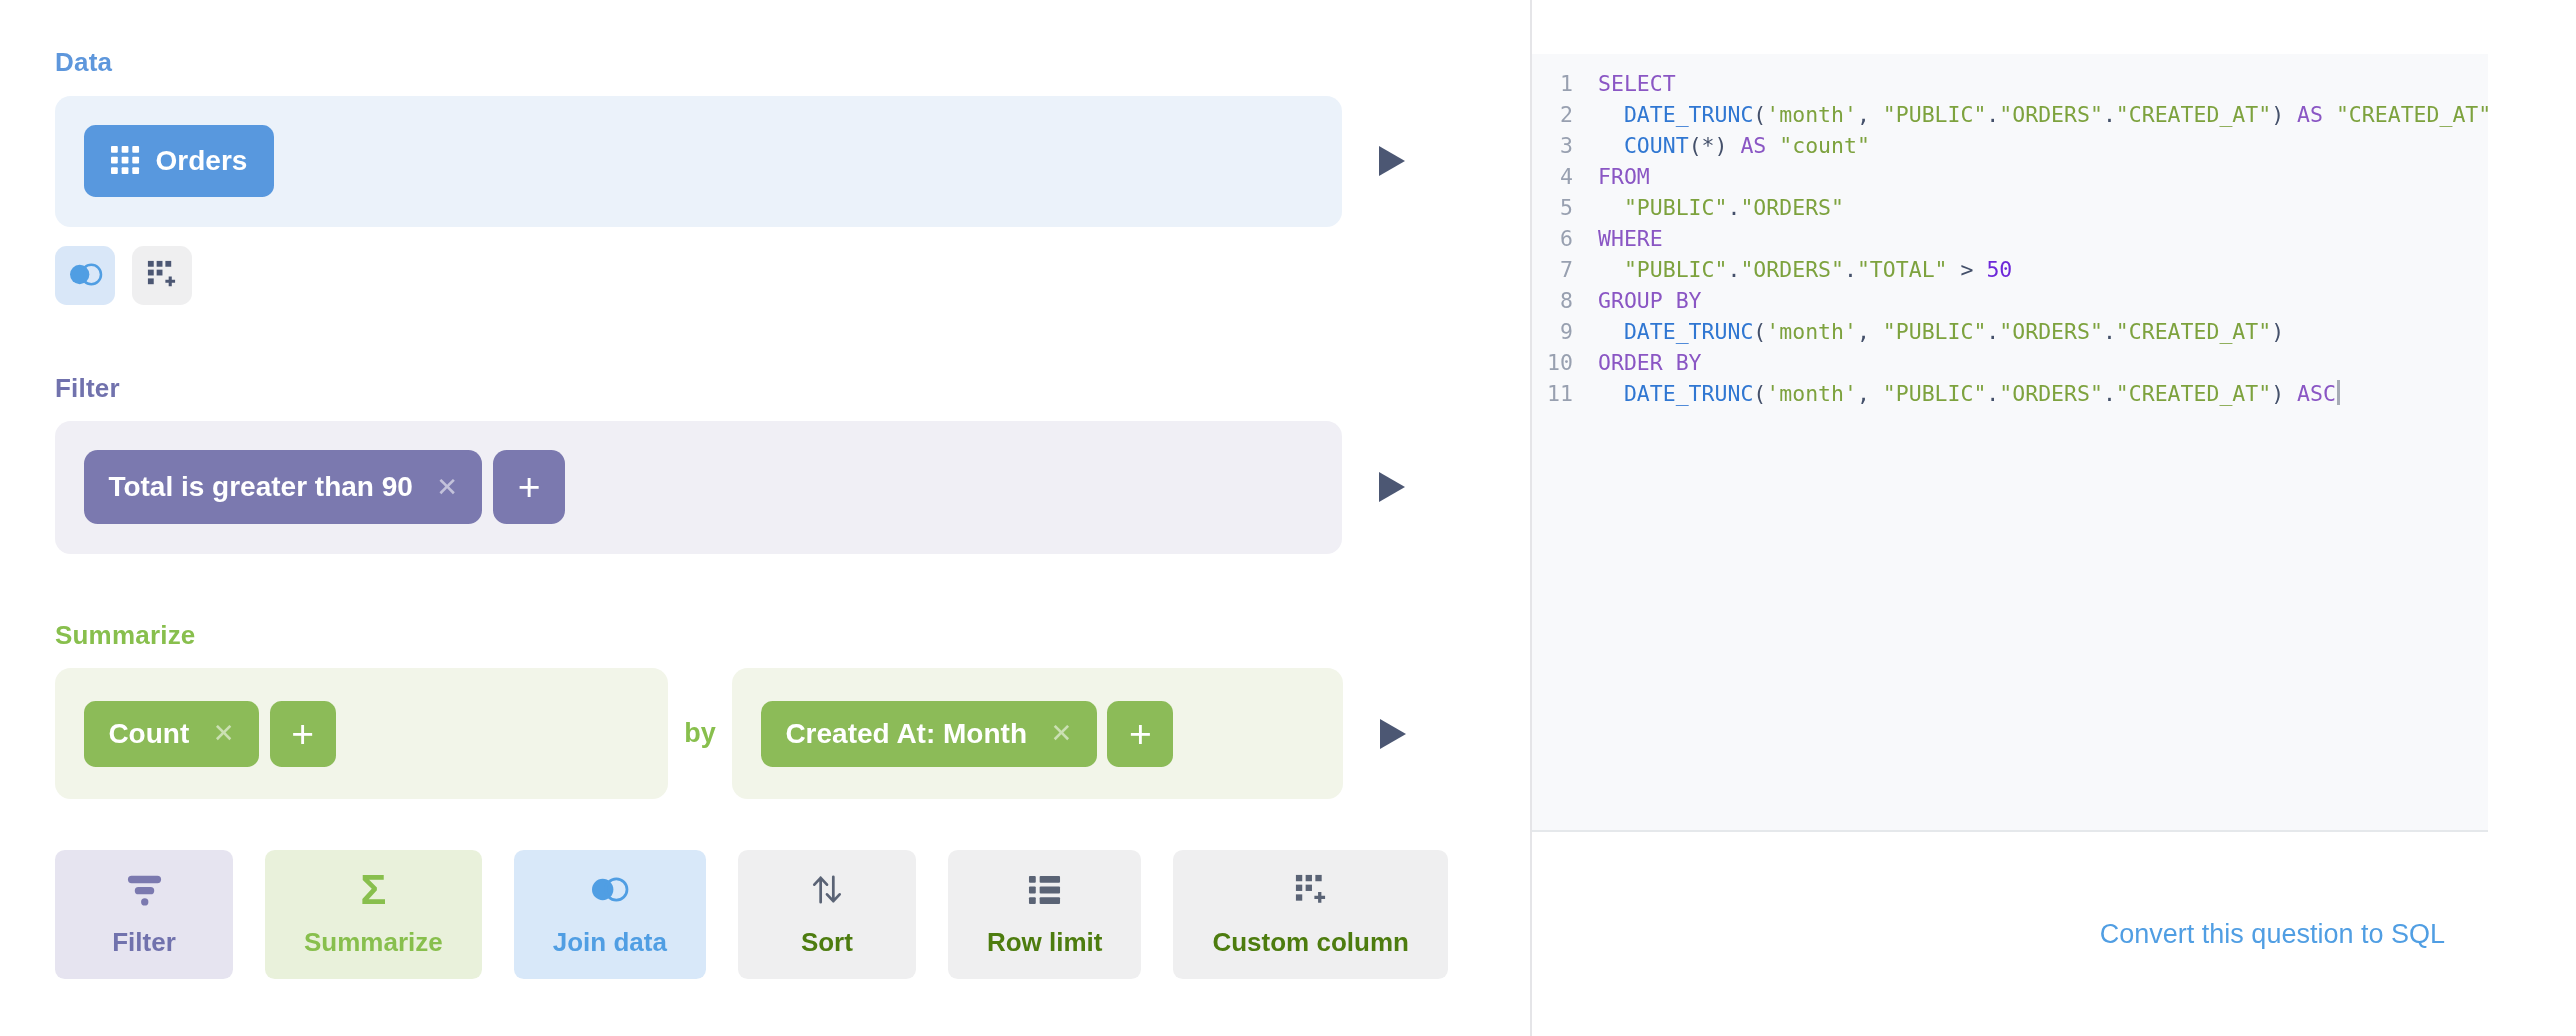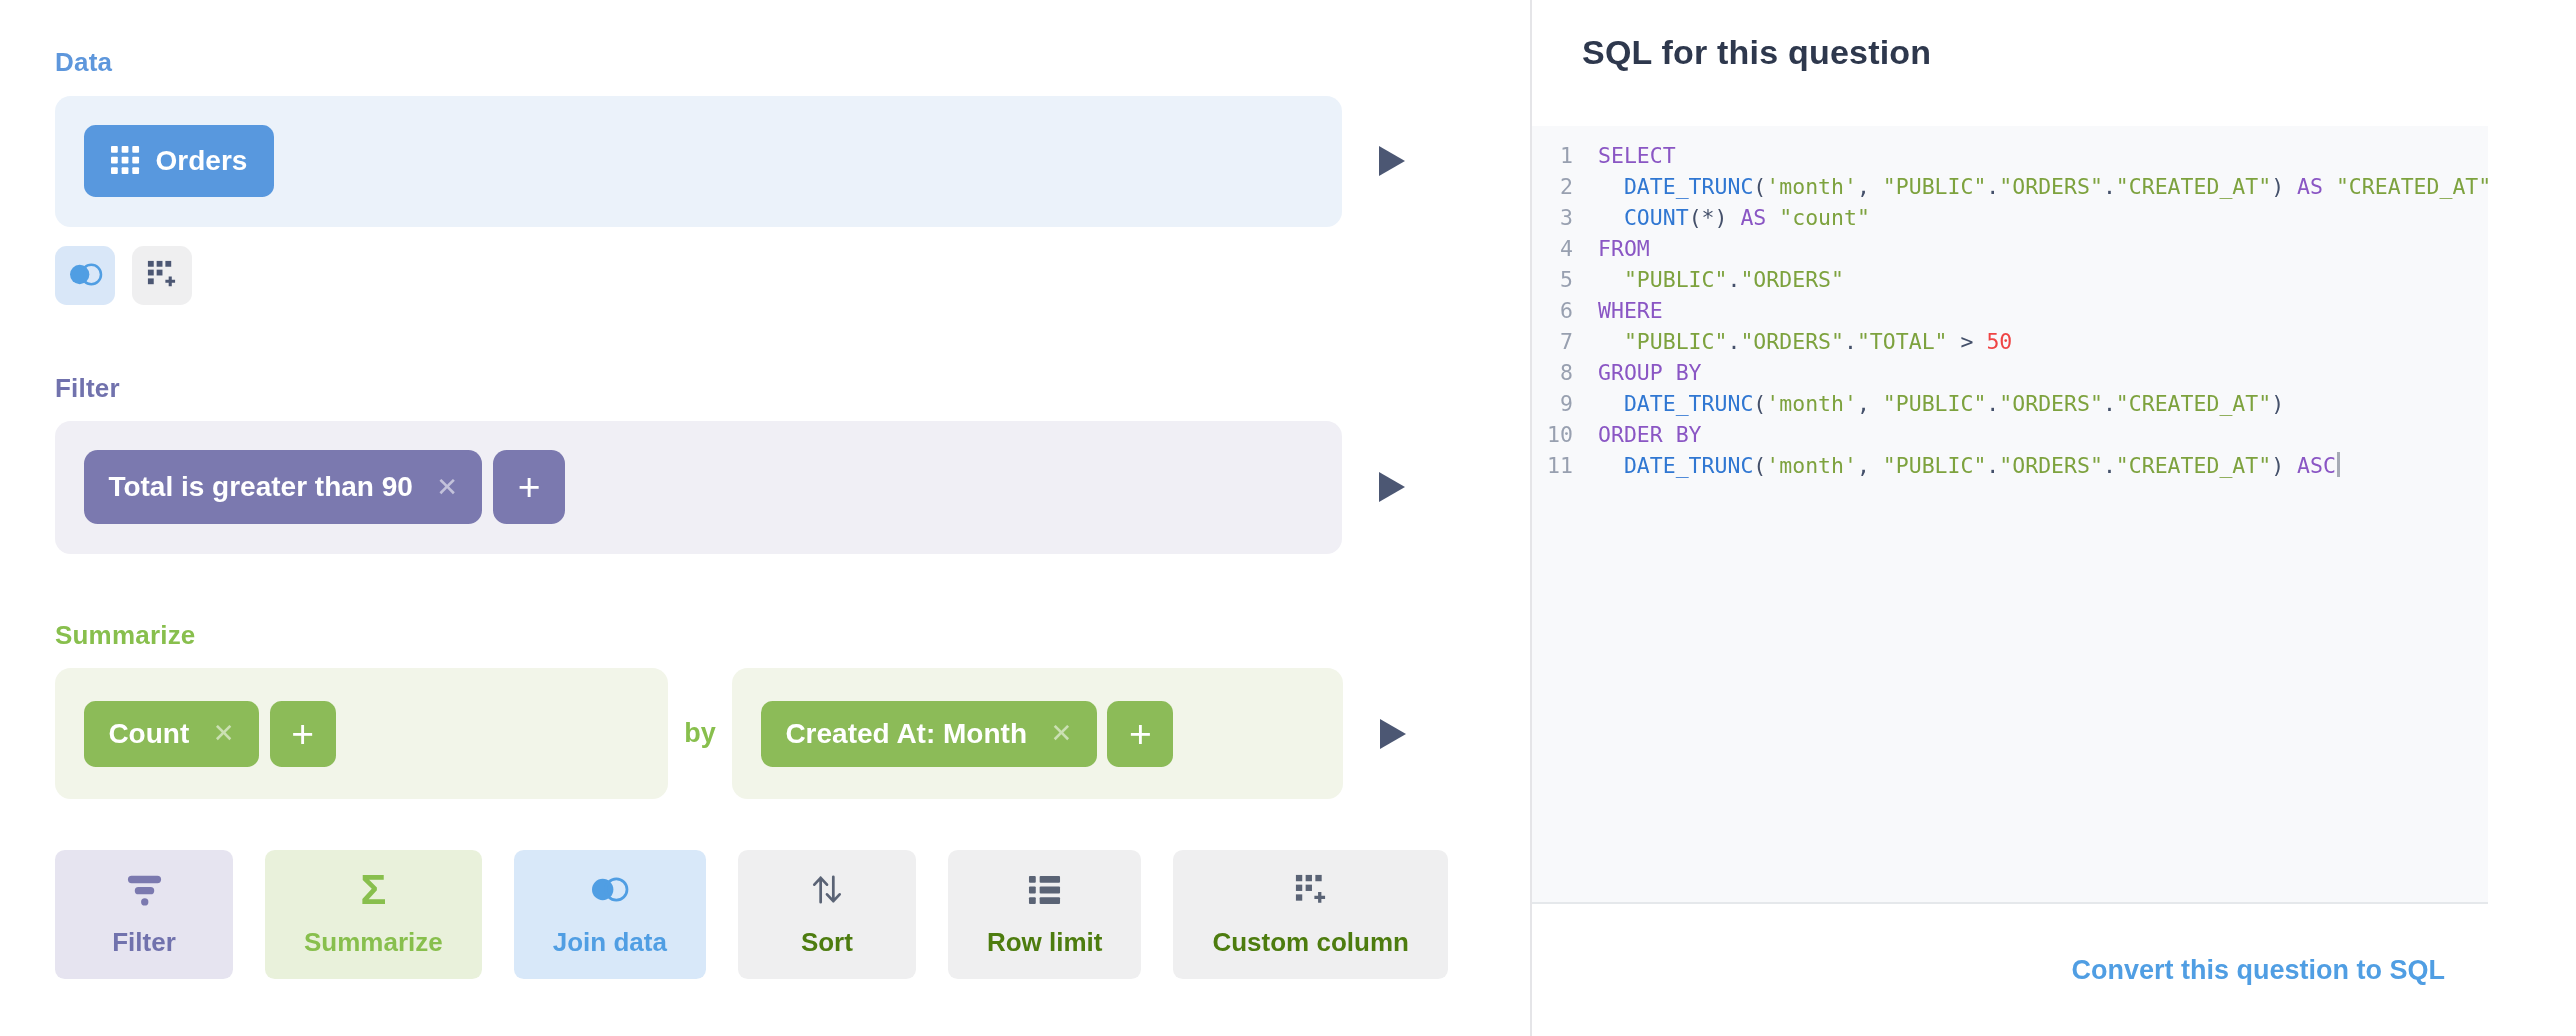"SQL for this question" h2.sql-title { html: <h2>SQL for this question</h2> -> none }
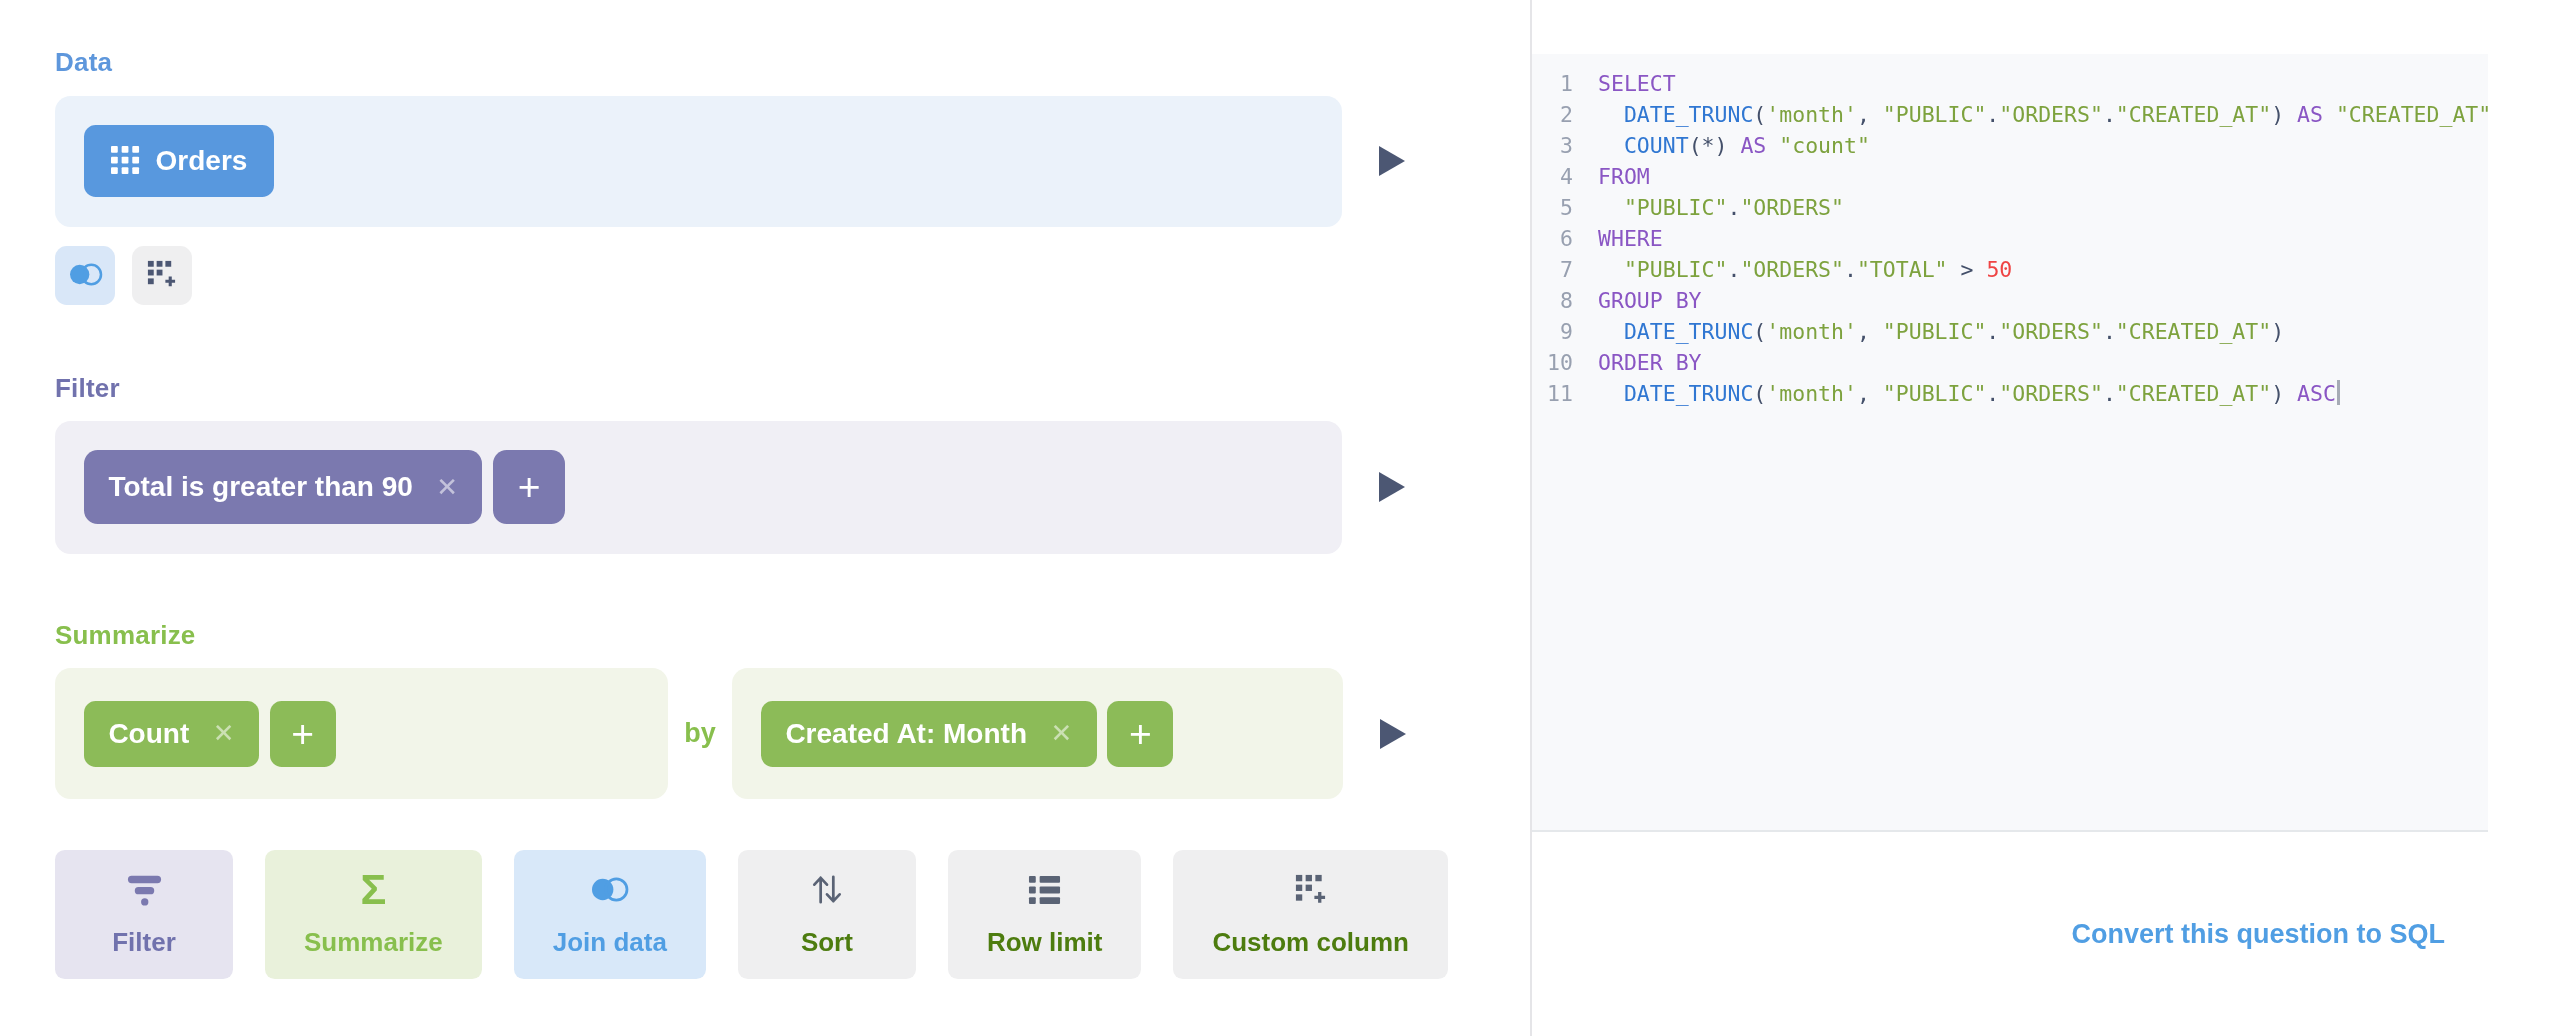"50" .tk-num { color: #ef4444 -> #6d28d9 }
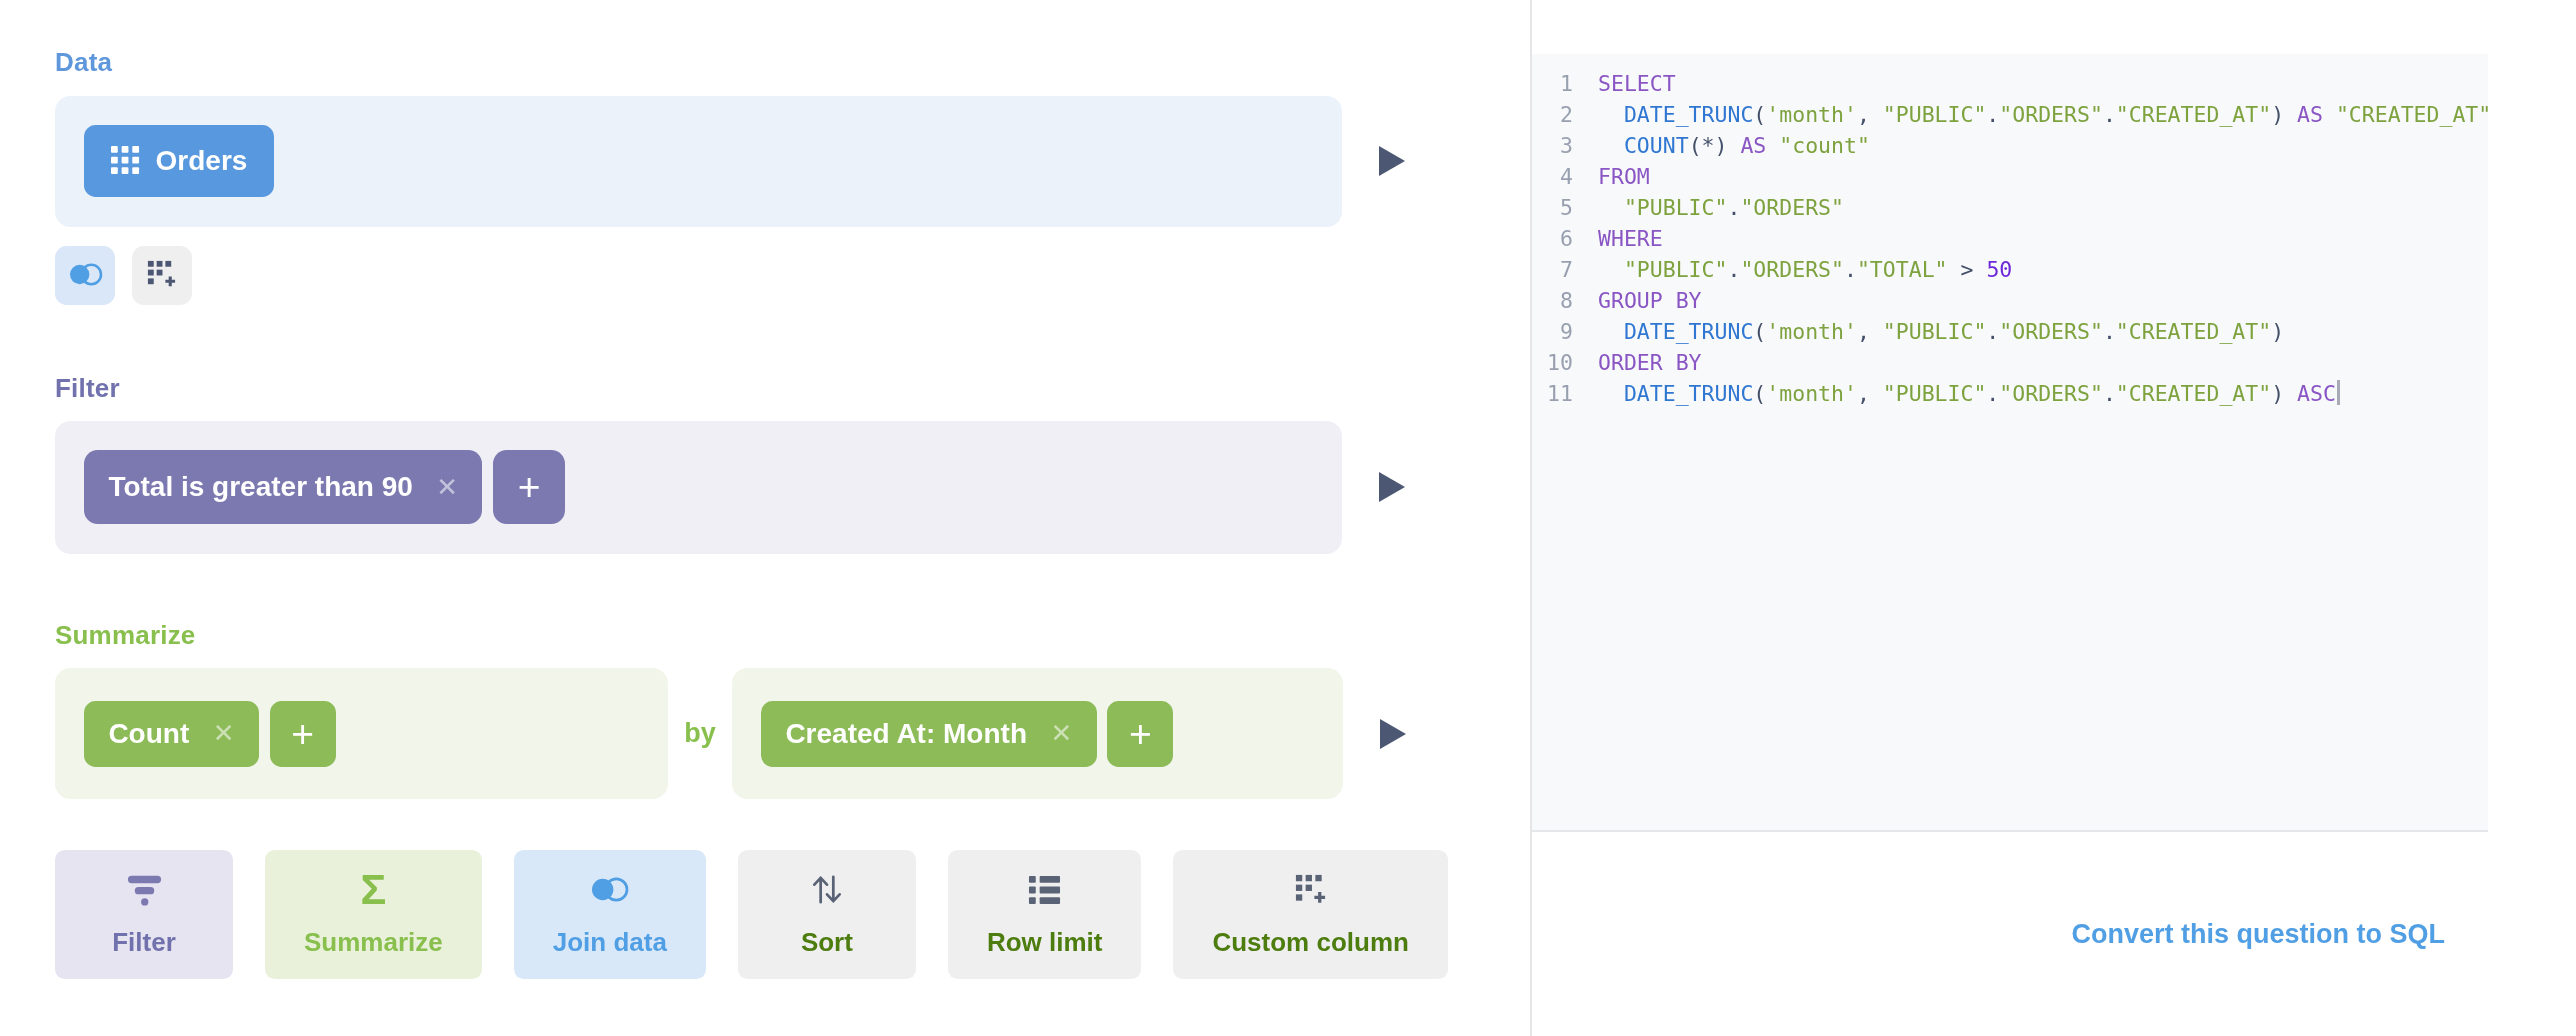"Convert this question to SQL" .convert-link { font-weight: 700 -> 400 }
